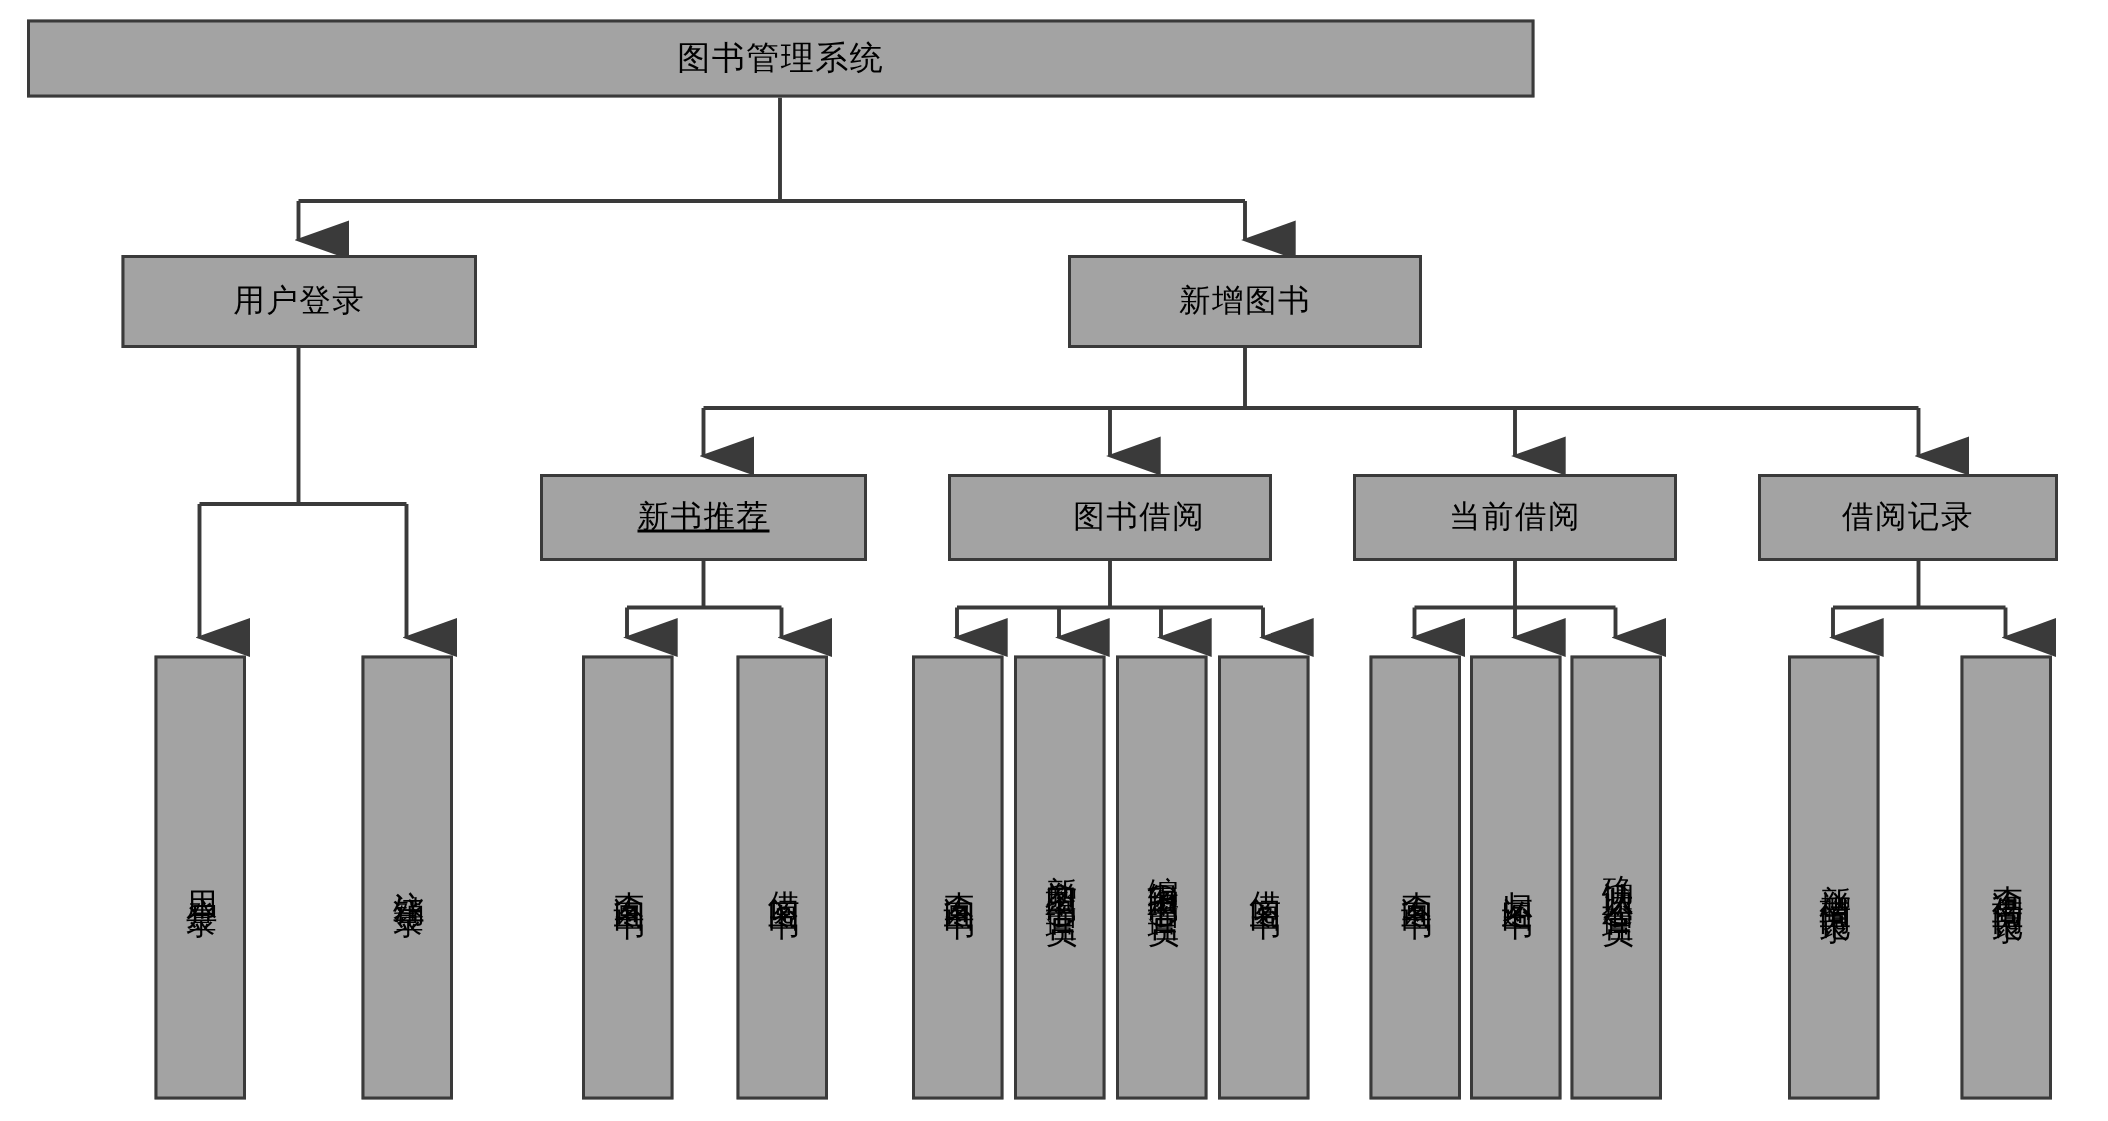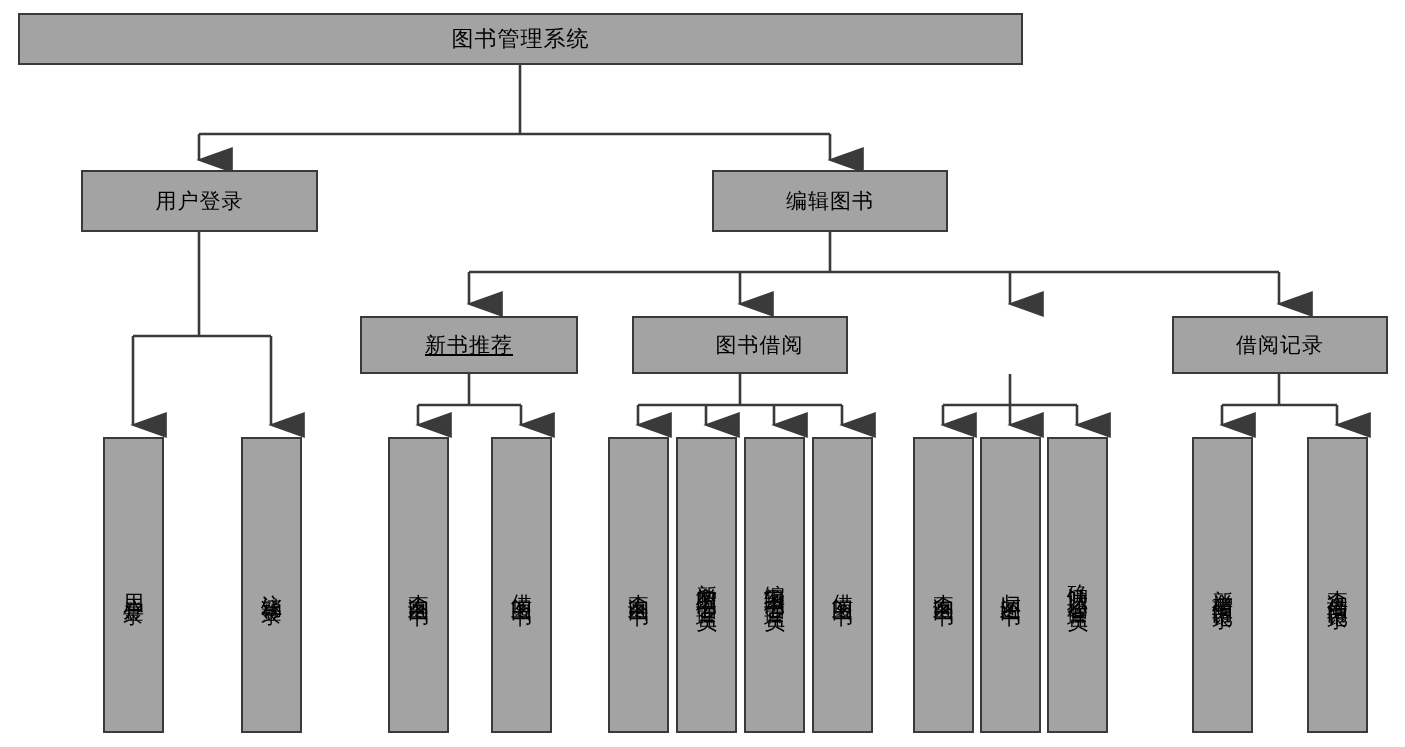"编辑图书" span { text: 编辑 -> 新增 }
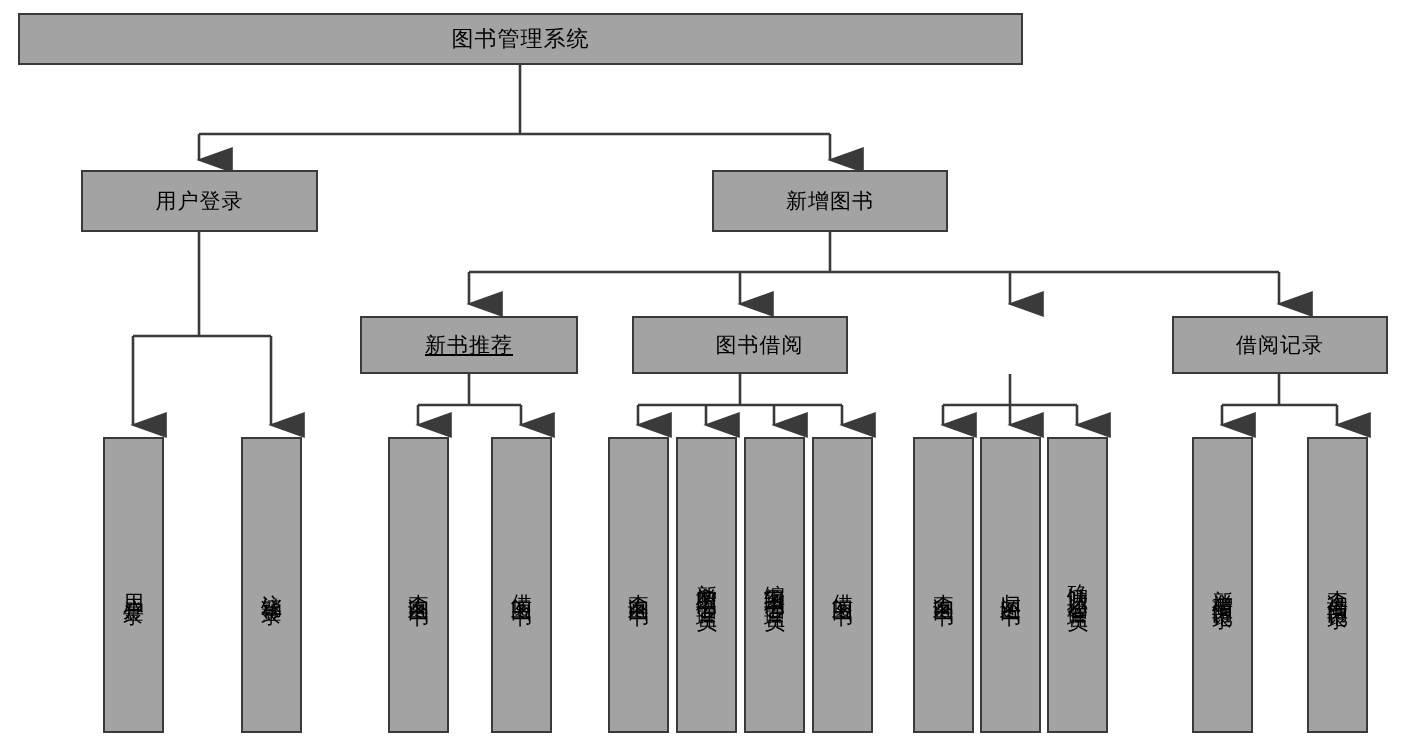"当前借阅" div.node { html: none -> <div> <span>当前借阅</span> </div> }
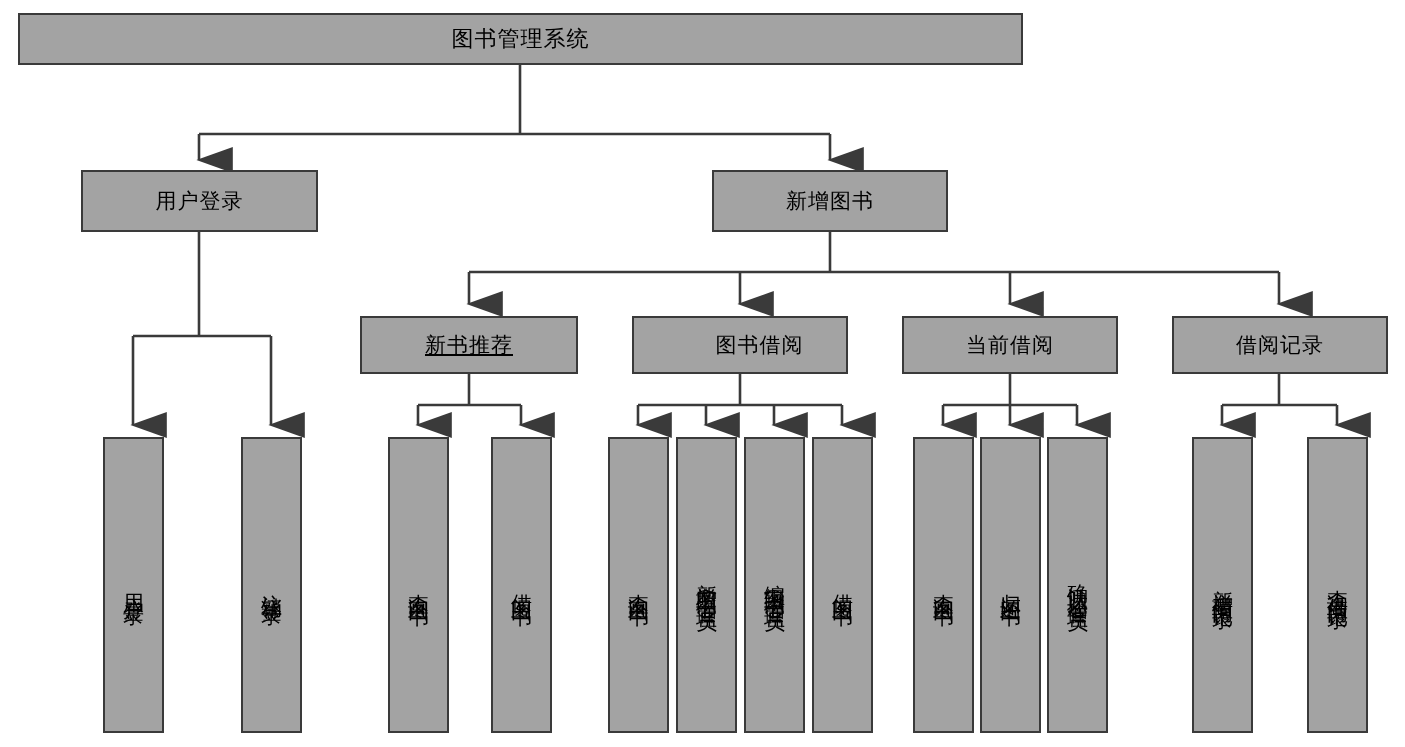"借阅记录" div.node { width: 216px -> 200px }
